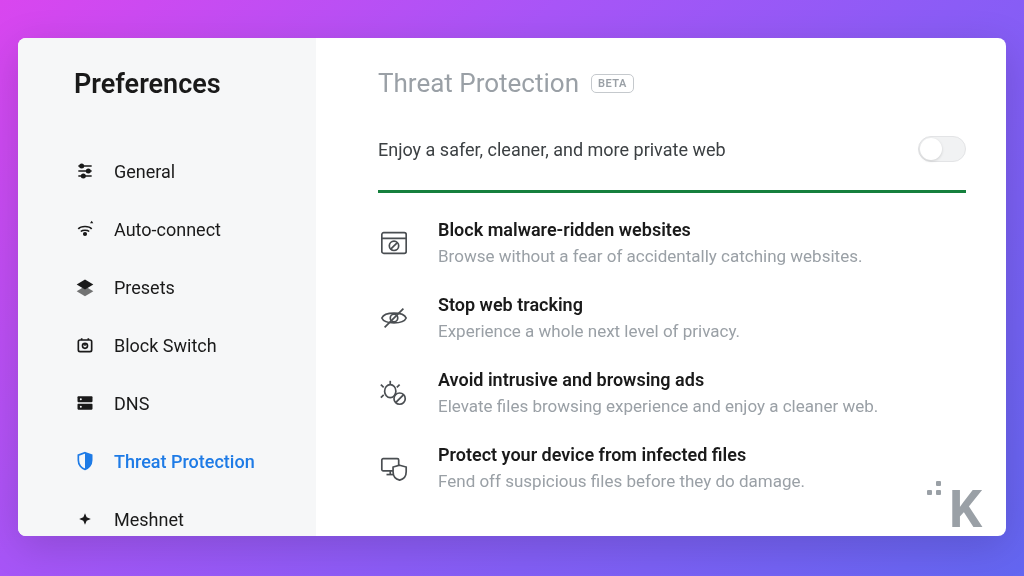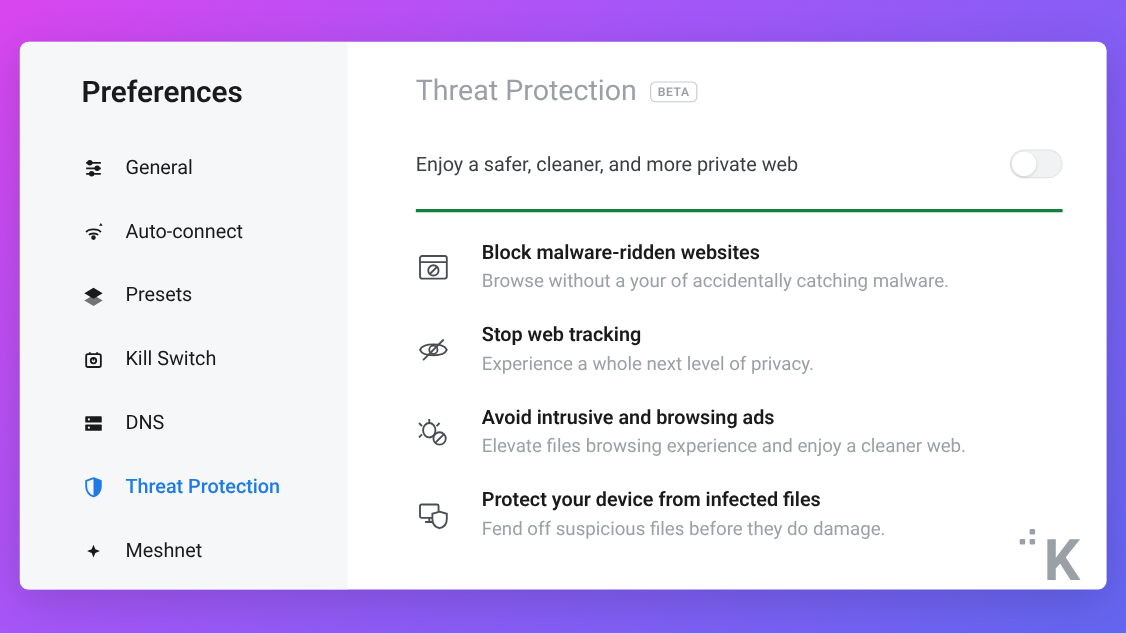"General" .sidebar-item { align-items: flex-start -> center }
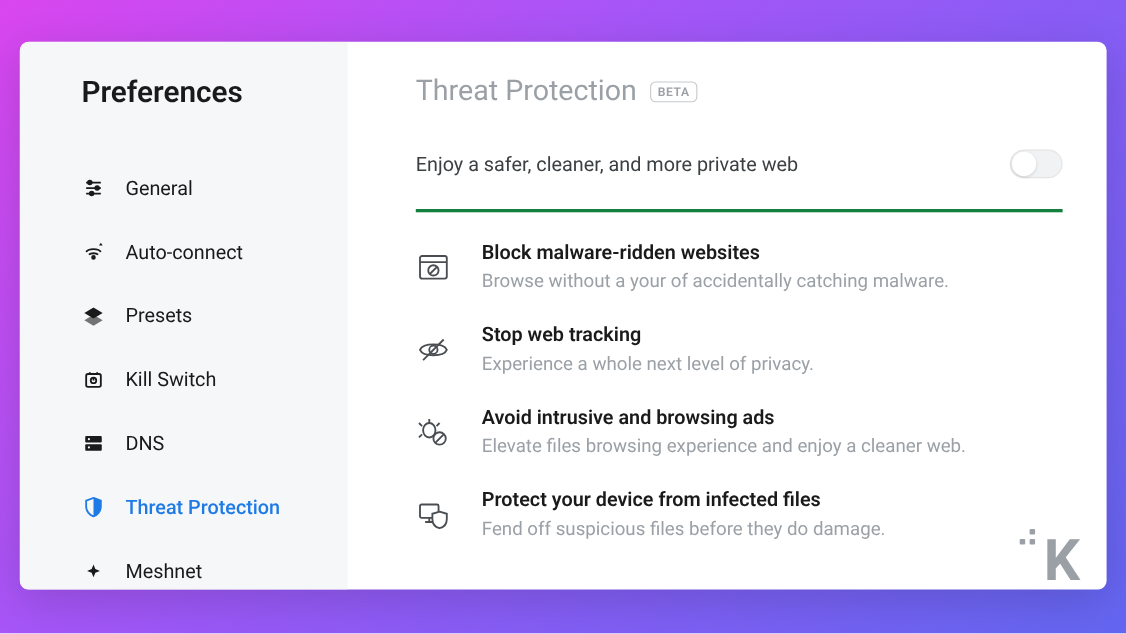"Browse without a your of" div.fdesc { text: your of accidentally catching malware -> fear of accidentally catching websites }
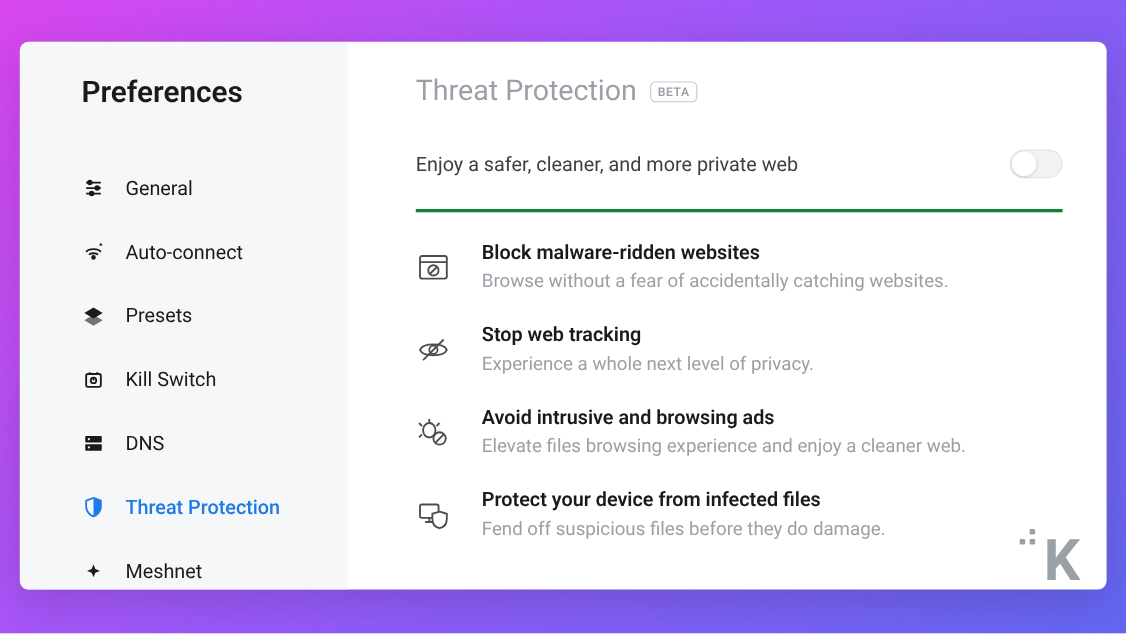"Kill Switch" span.label { text: Kill -> Block }
